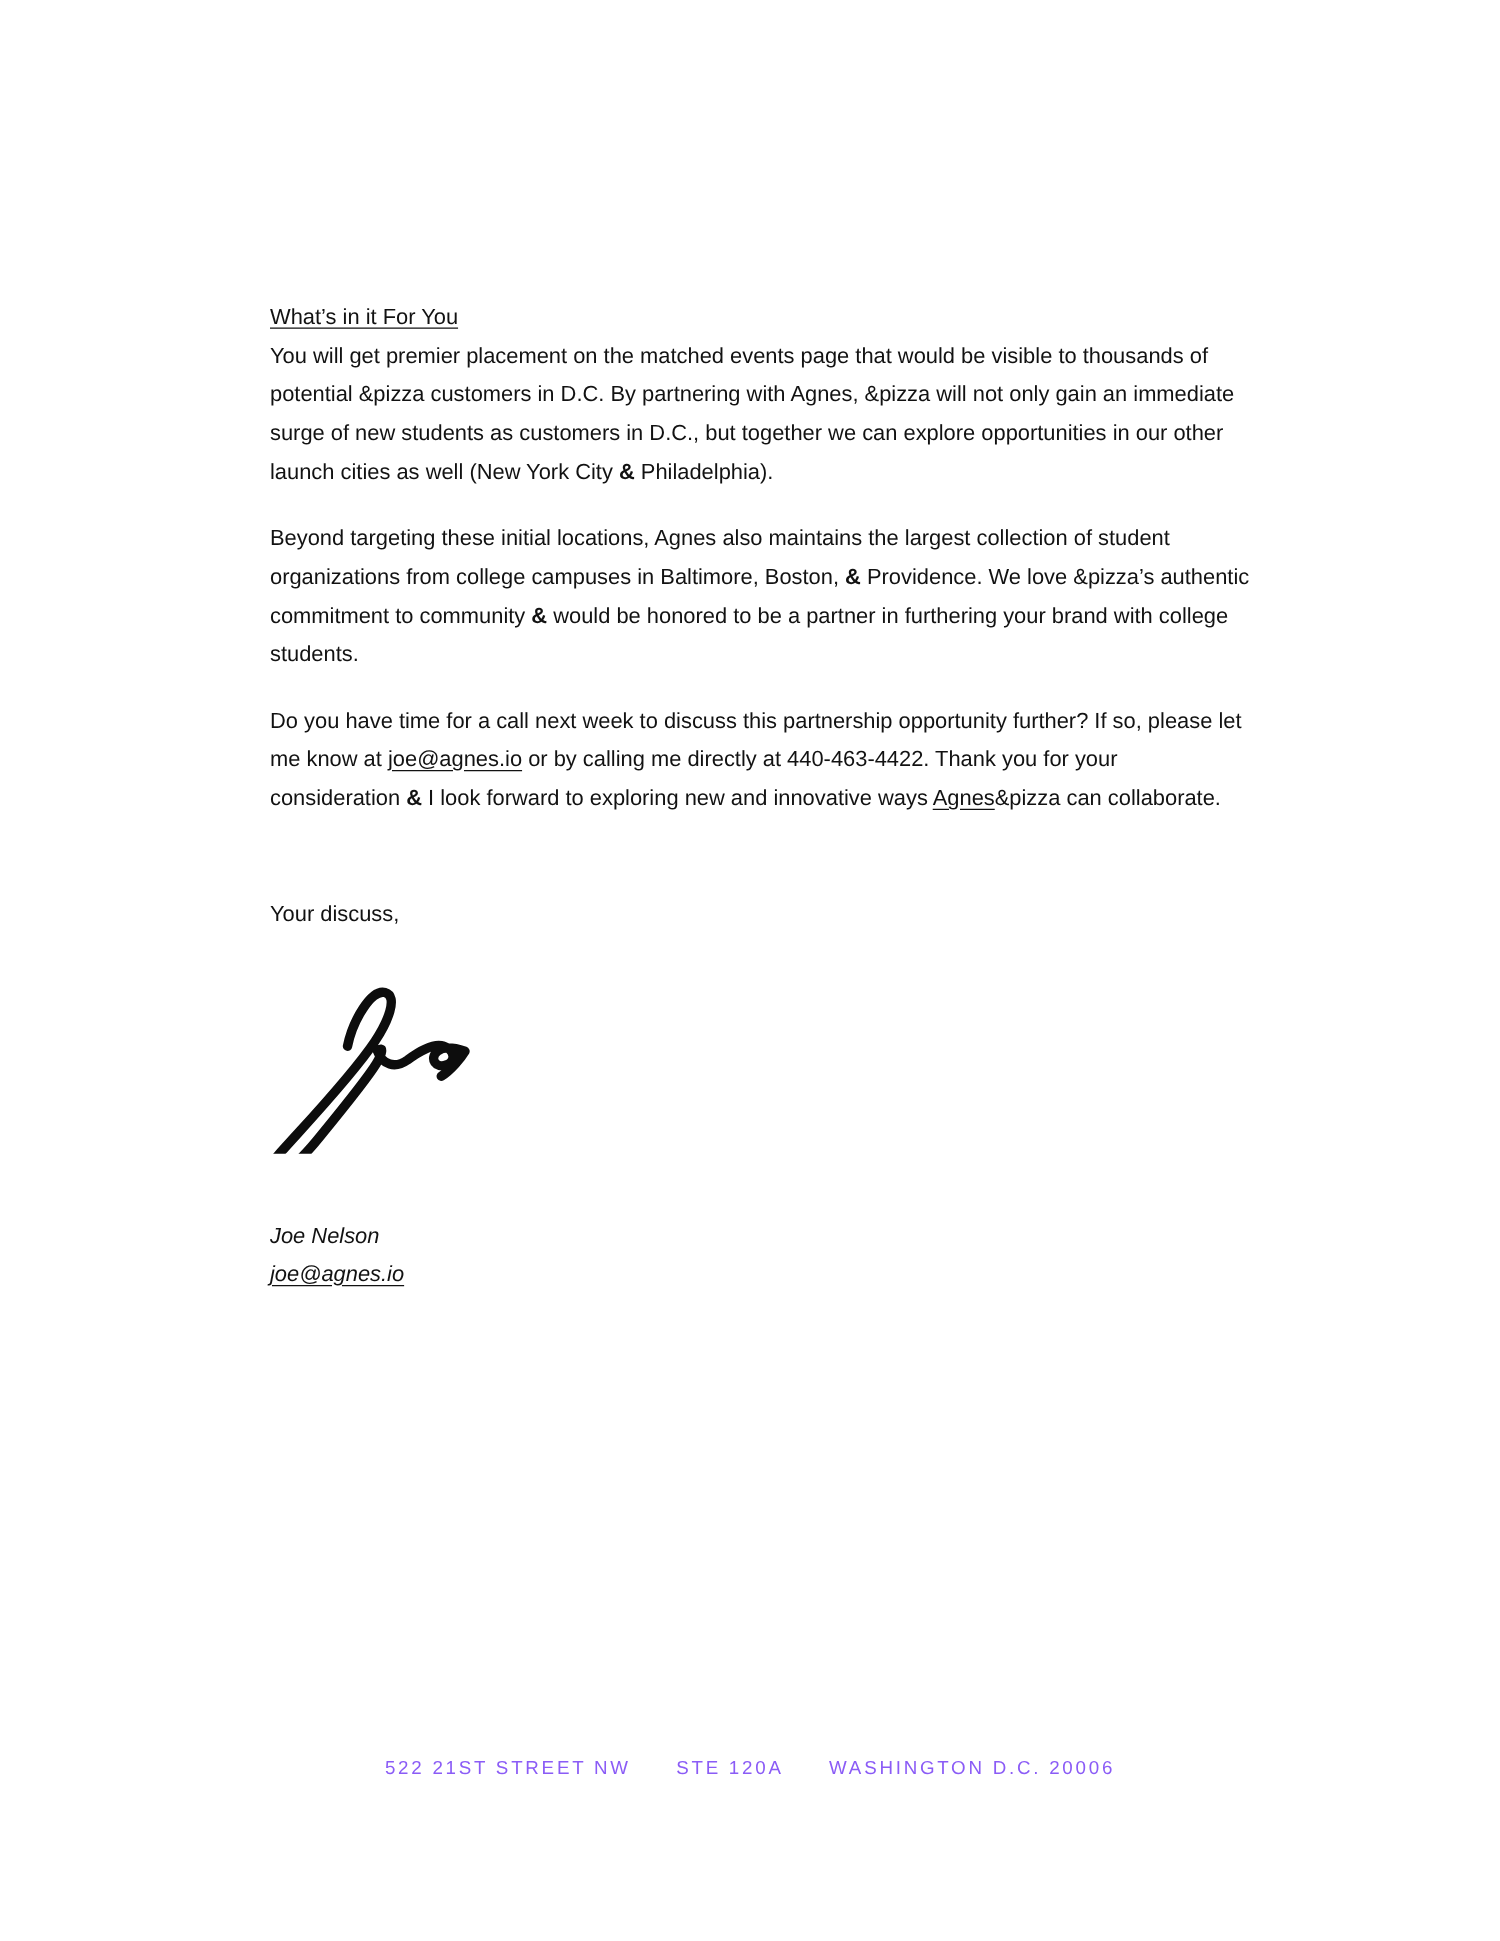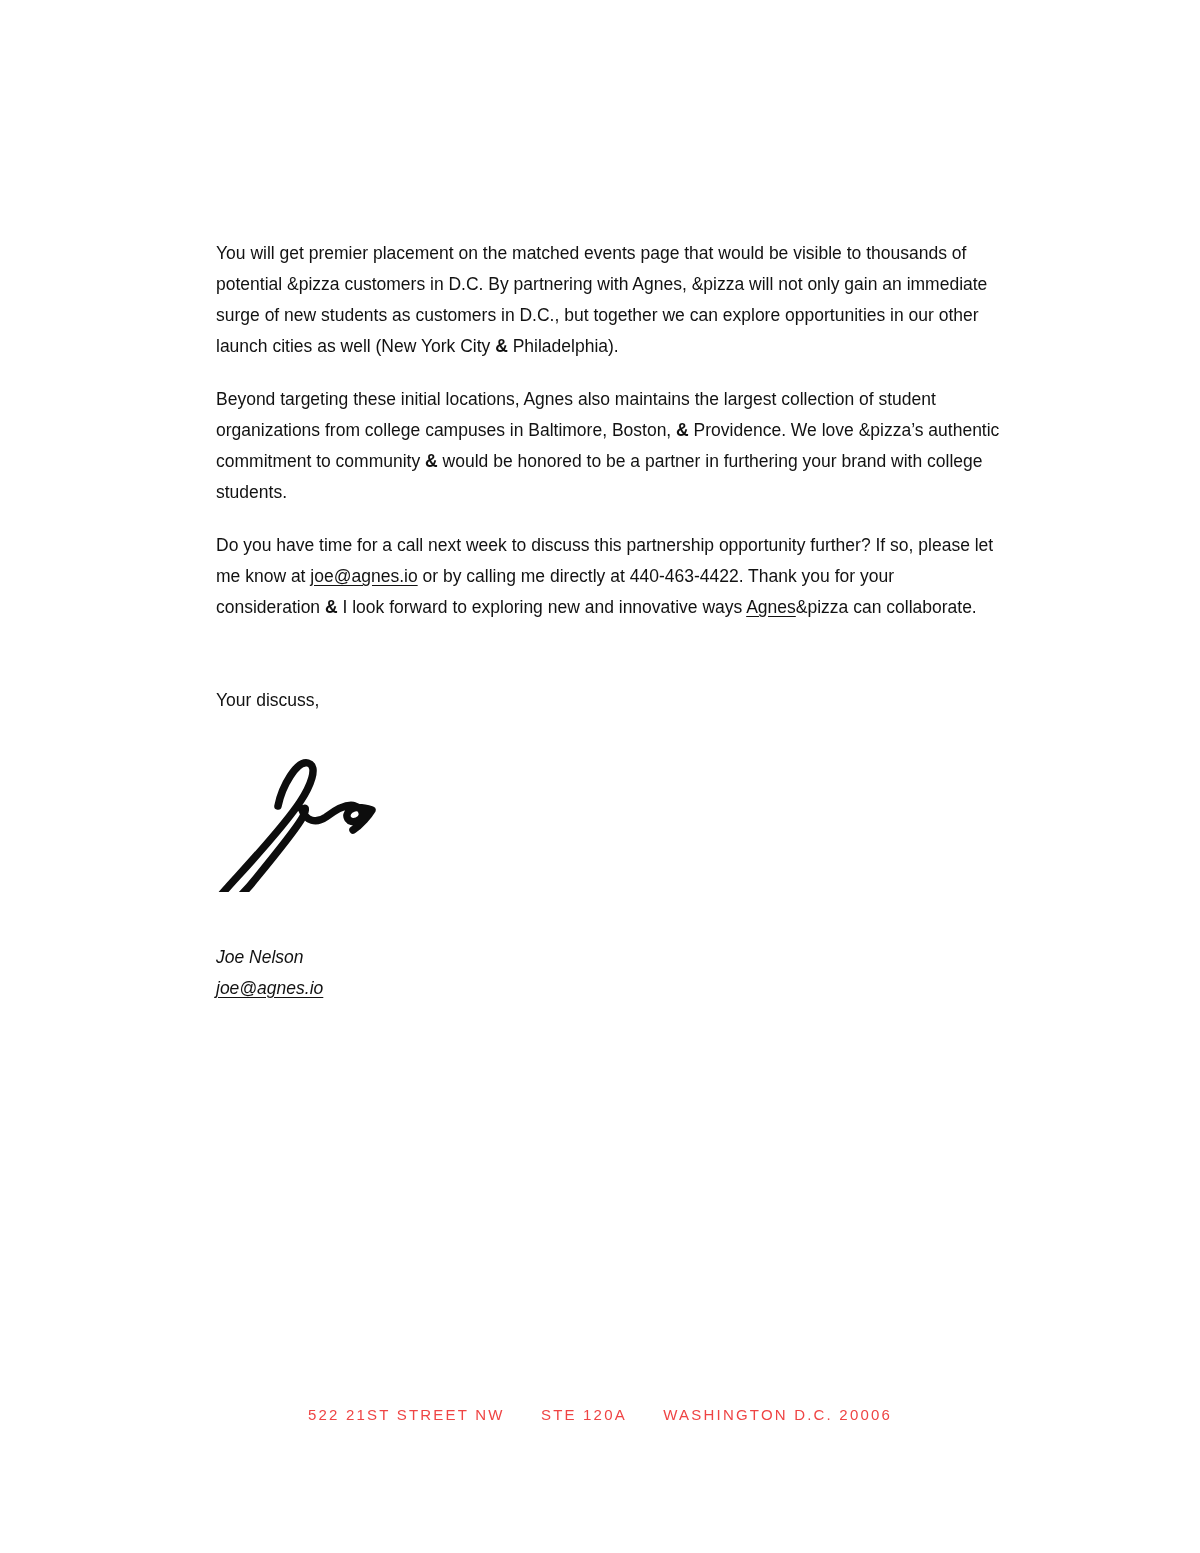"What’s in it For You" p.first { html: none -> <p><span>What’s in it For You</span></p> }
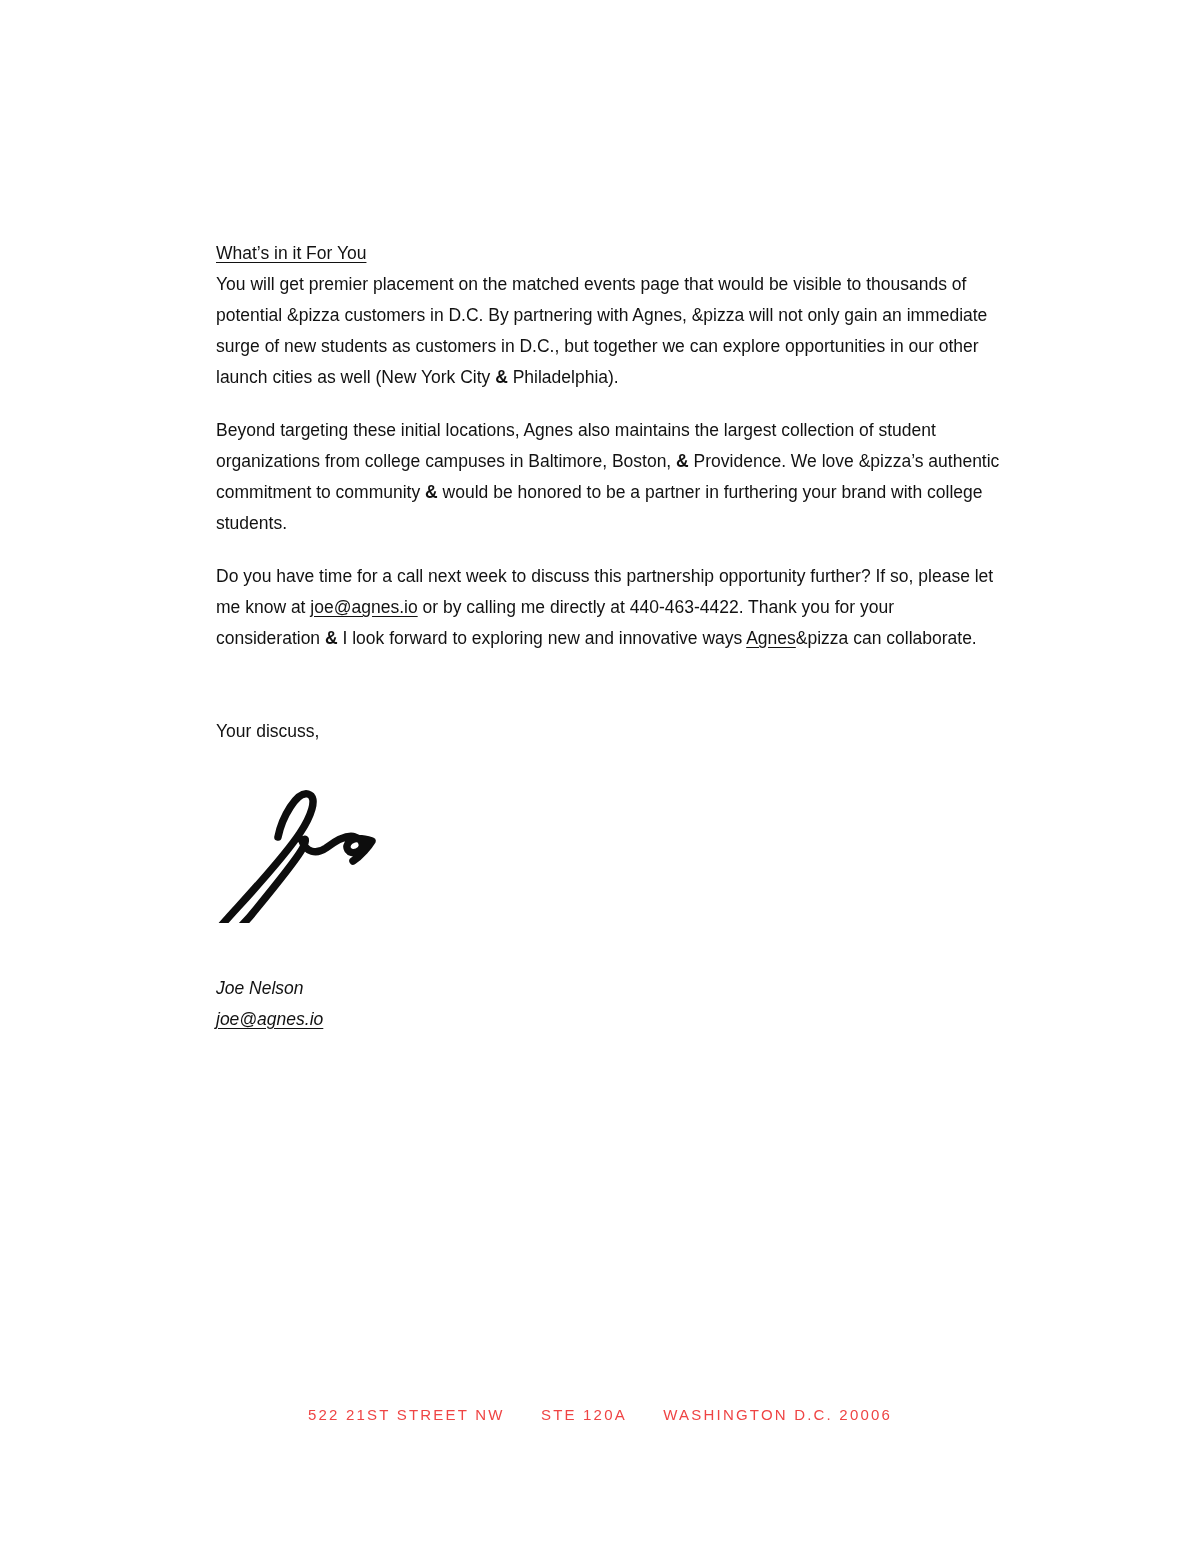"522 21ST STREET NW STE" .footer { color: #ef4444 -> #8b5cf6 }
